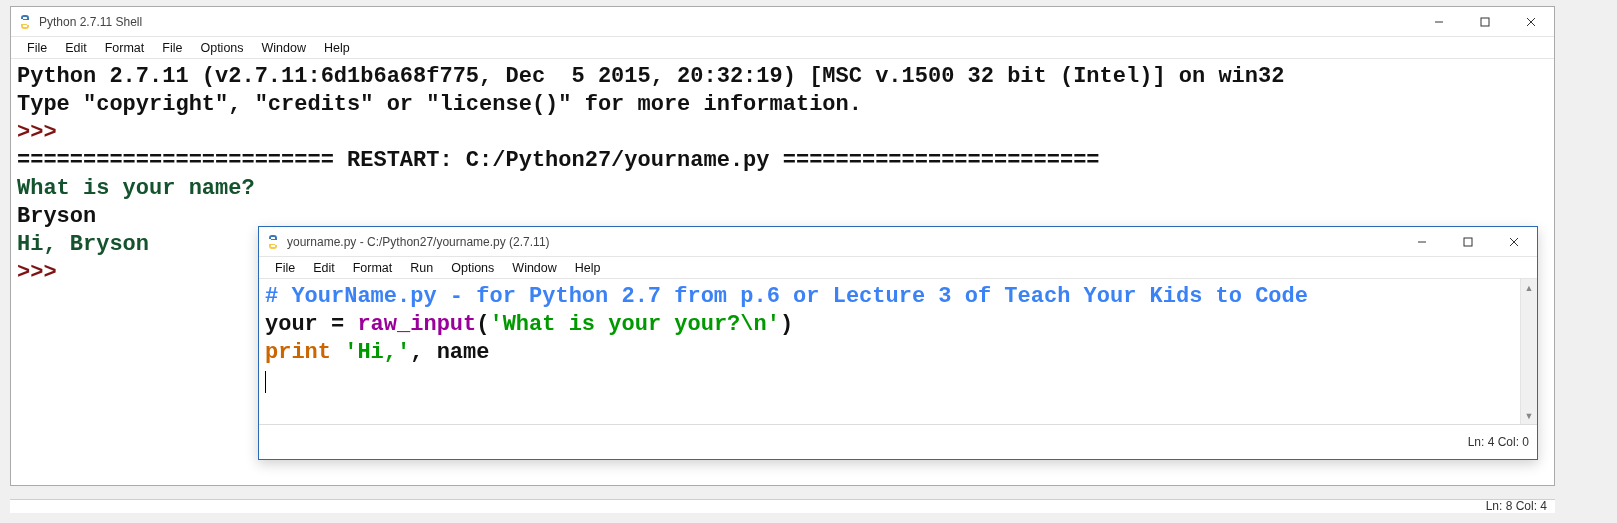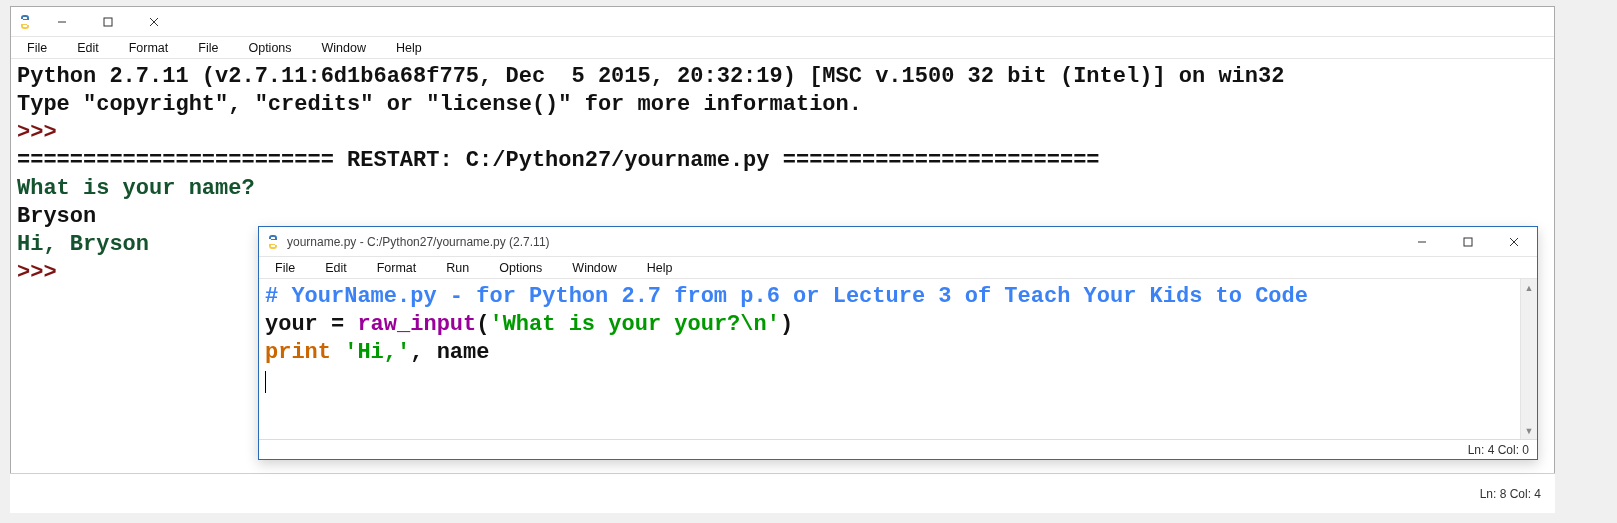"Python 2.7.11 Shell" span.title { html: none -> <span>Python 2.7.11 Shell</span> }
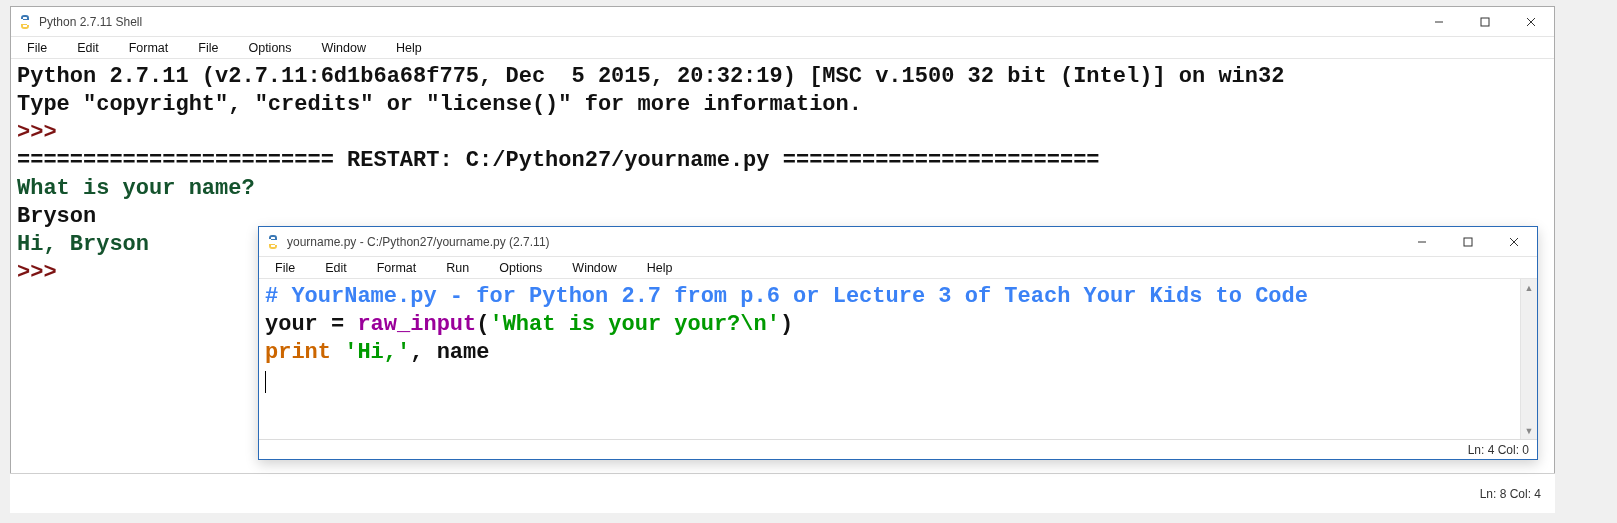"File" .menubar { gap: 14px -> 2px }
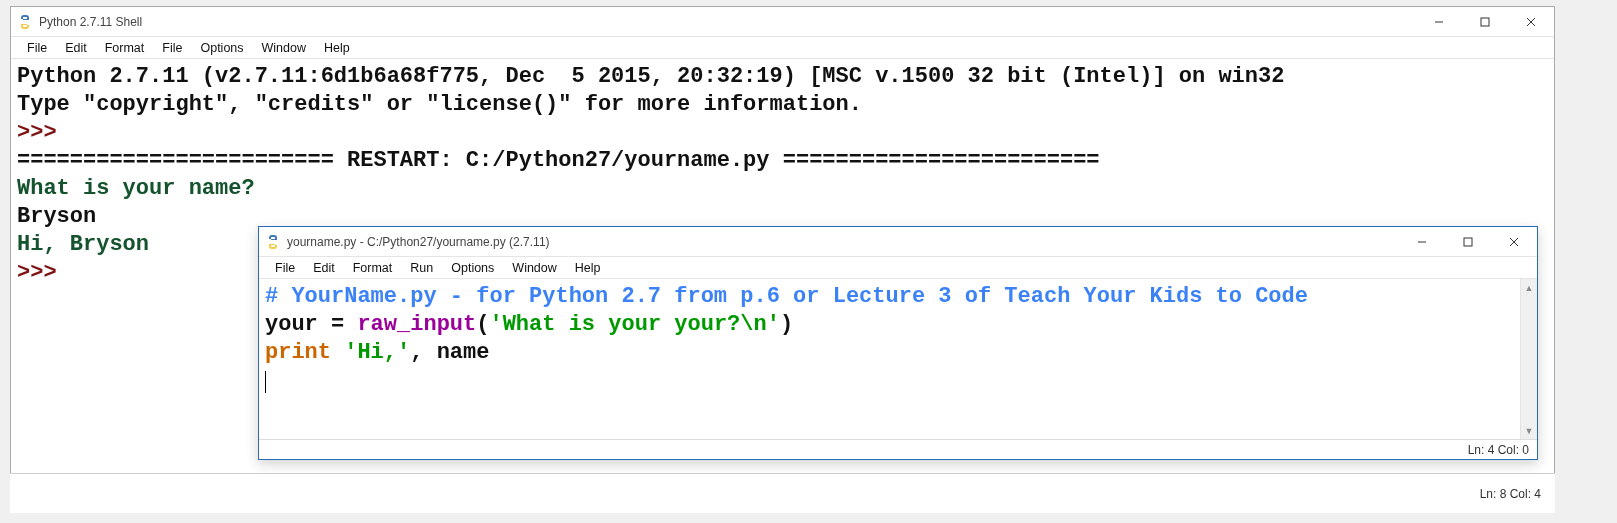"Ln: 4 Col: 0" .statusbar { height: 20px -> 35px }
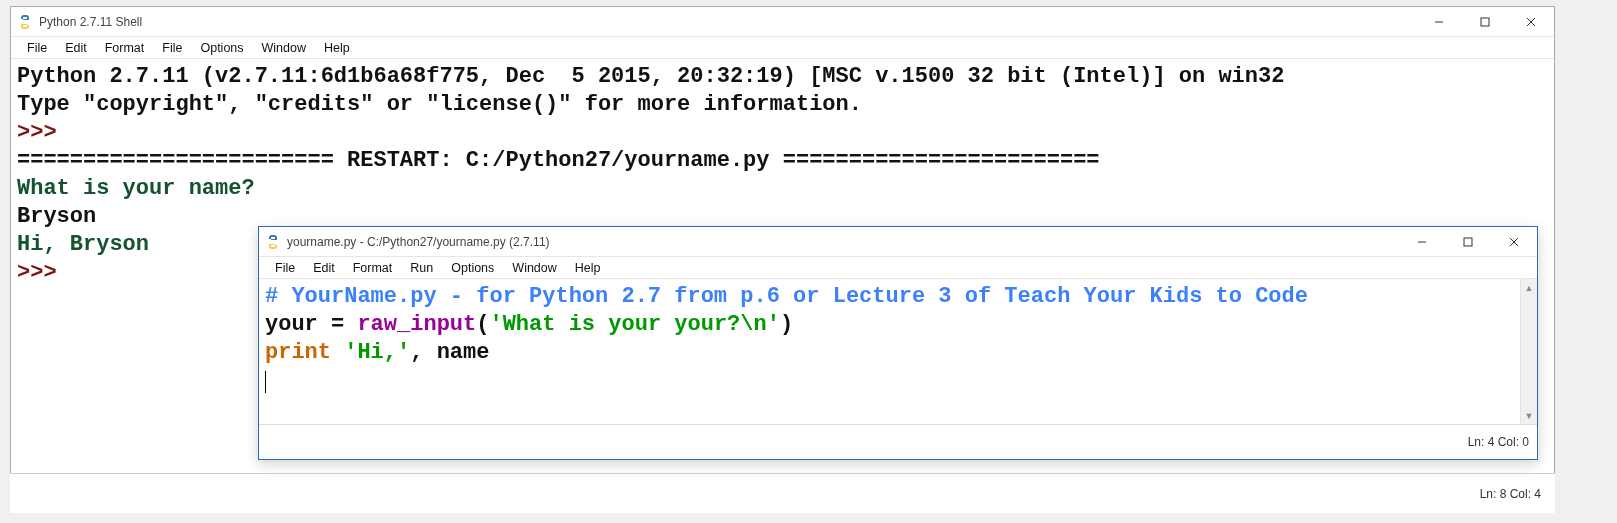"Ln: 8 Col: 4" .outer-status { align-items: center -> flex-end; height: 40px -> 14px; padding: 0 14px -> 0 8px }
